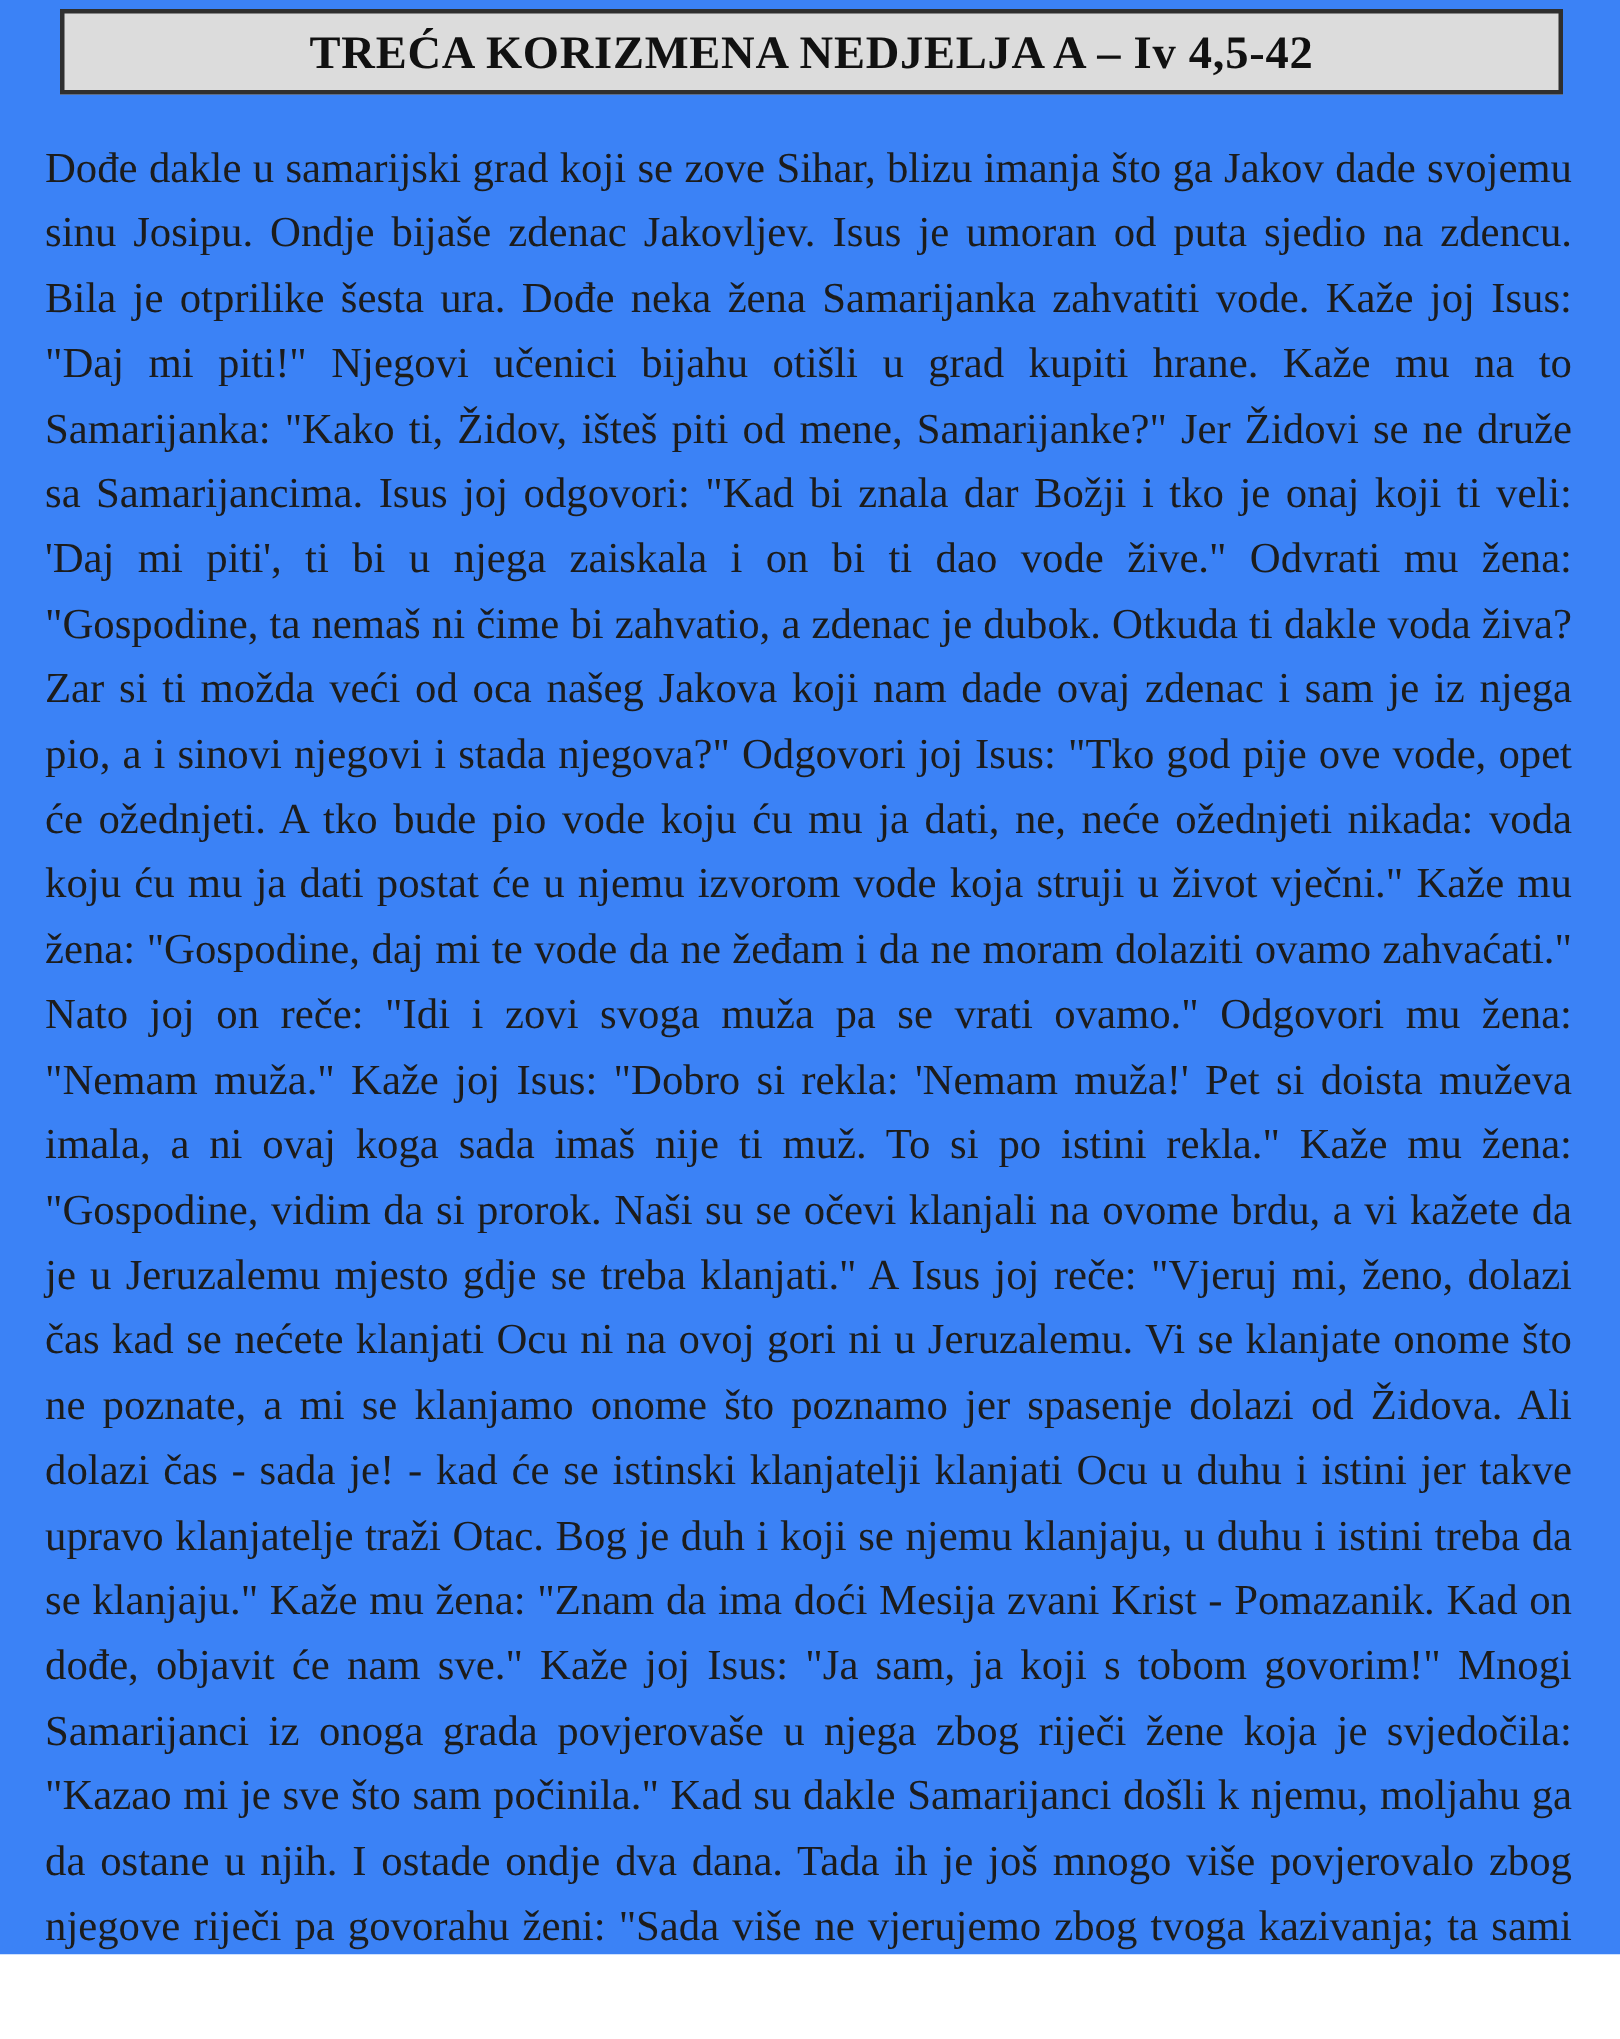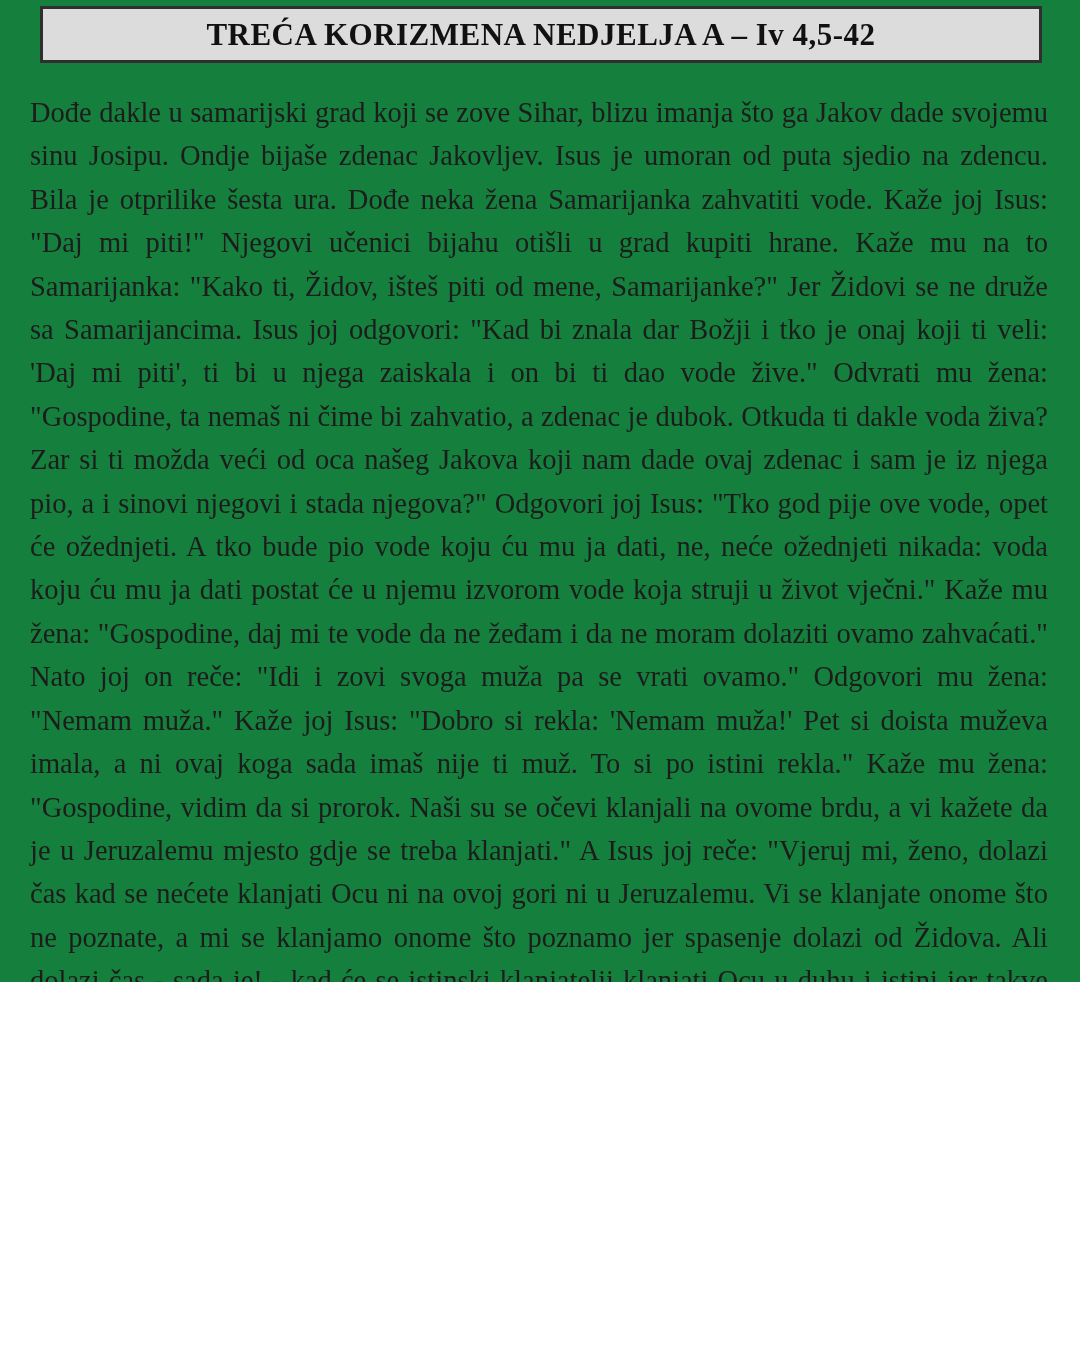"TREĆA KORIZMENA NEDJELJA A –" .page { background: #15803d -> #3b82f6; height: 982px -> 1303px }
